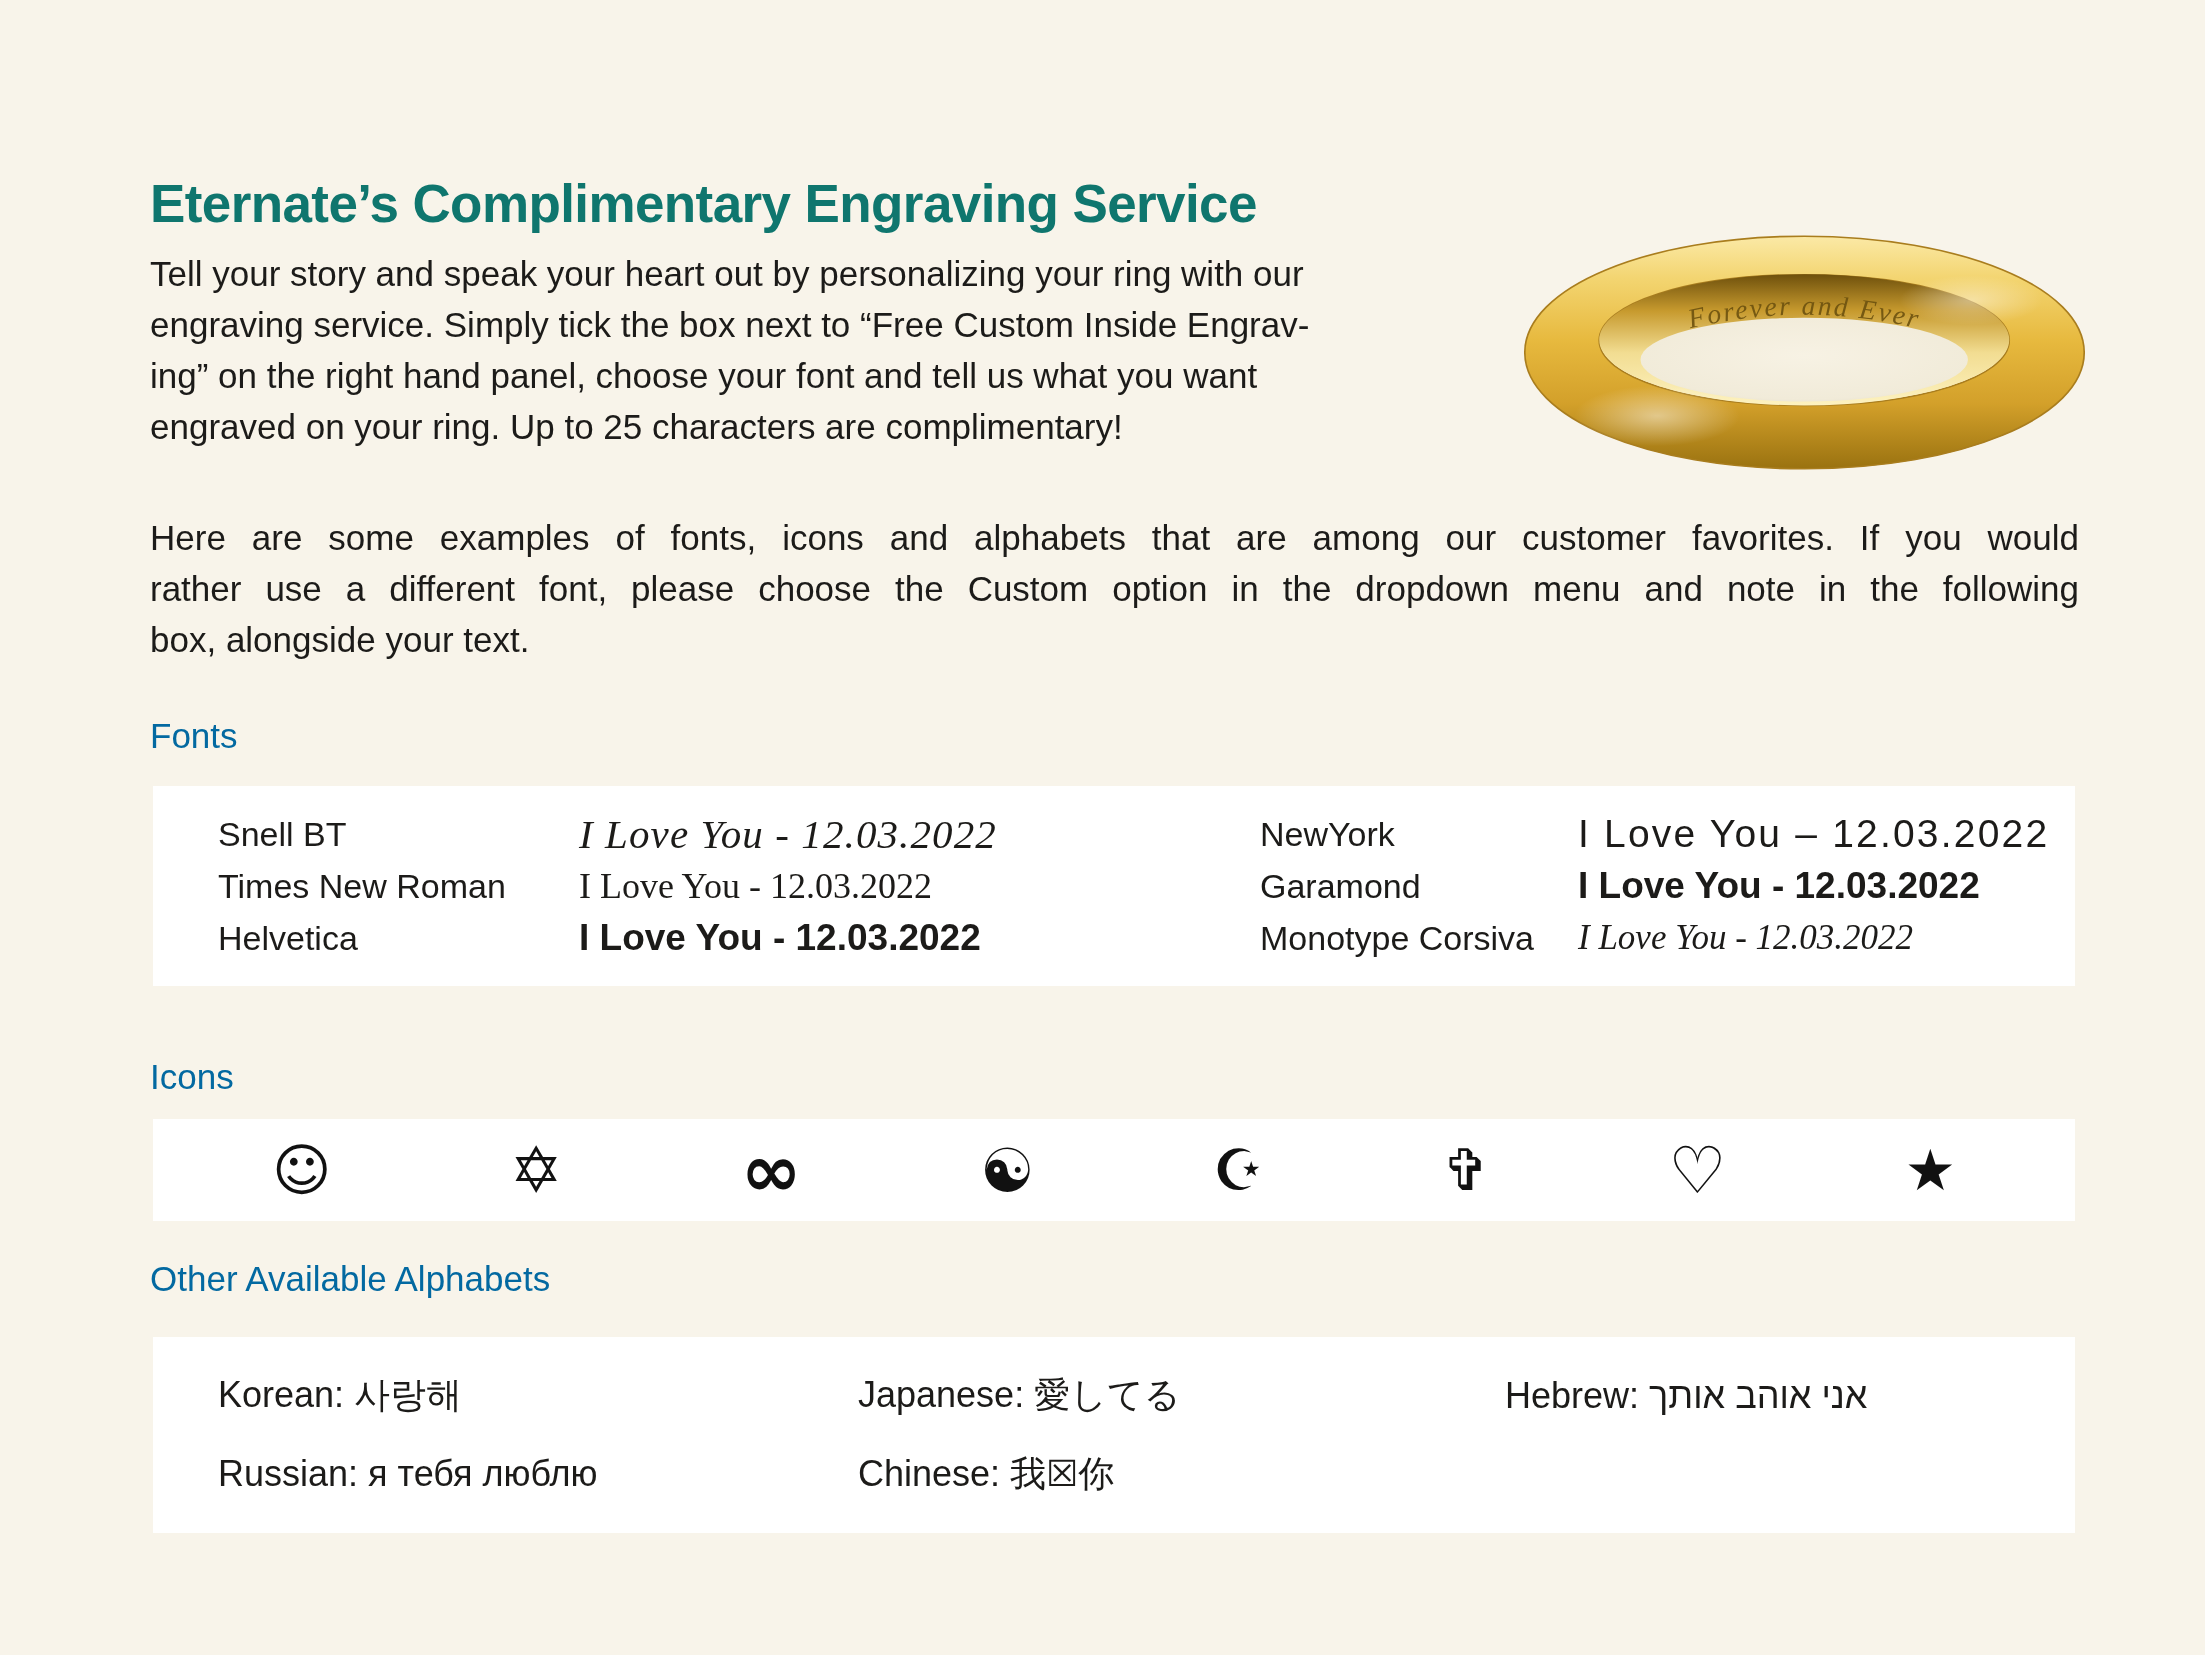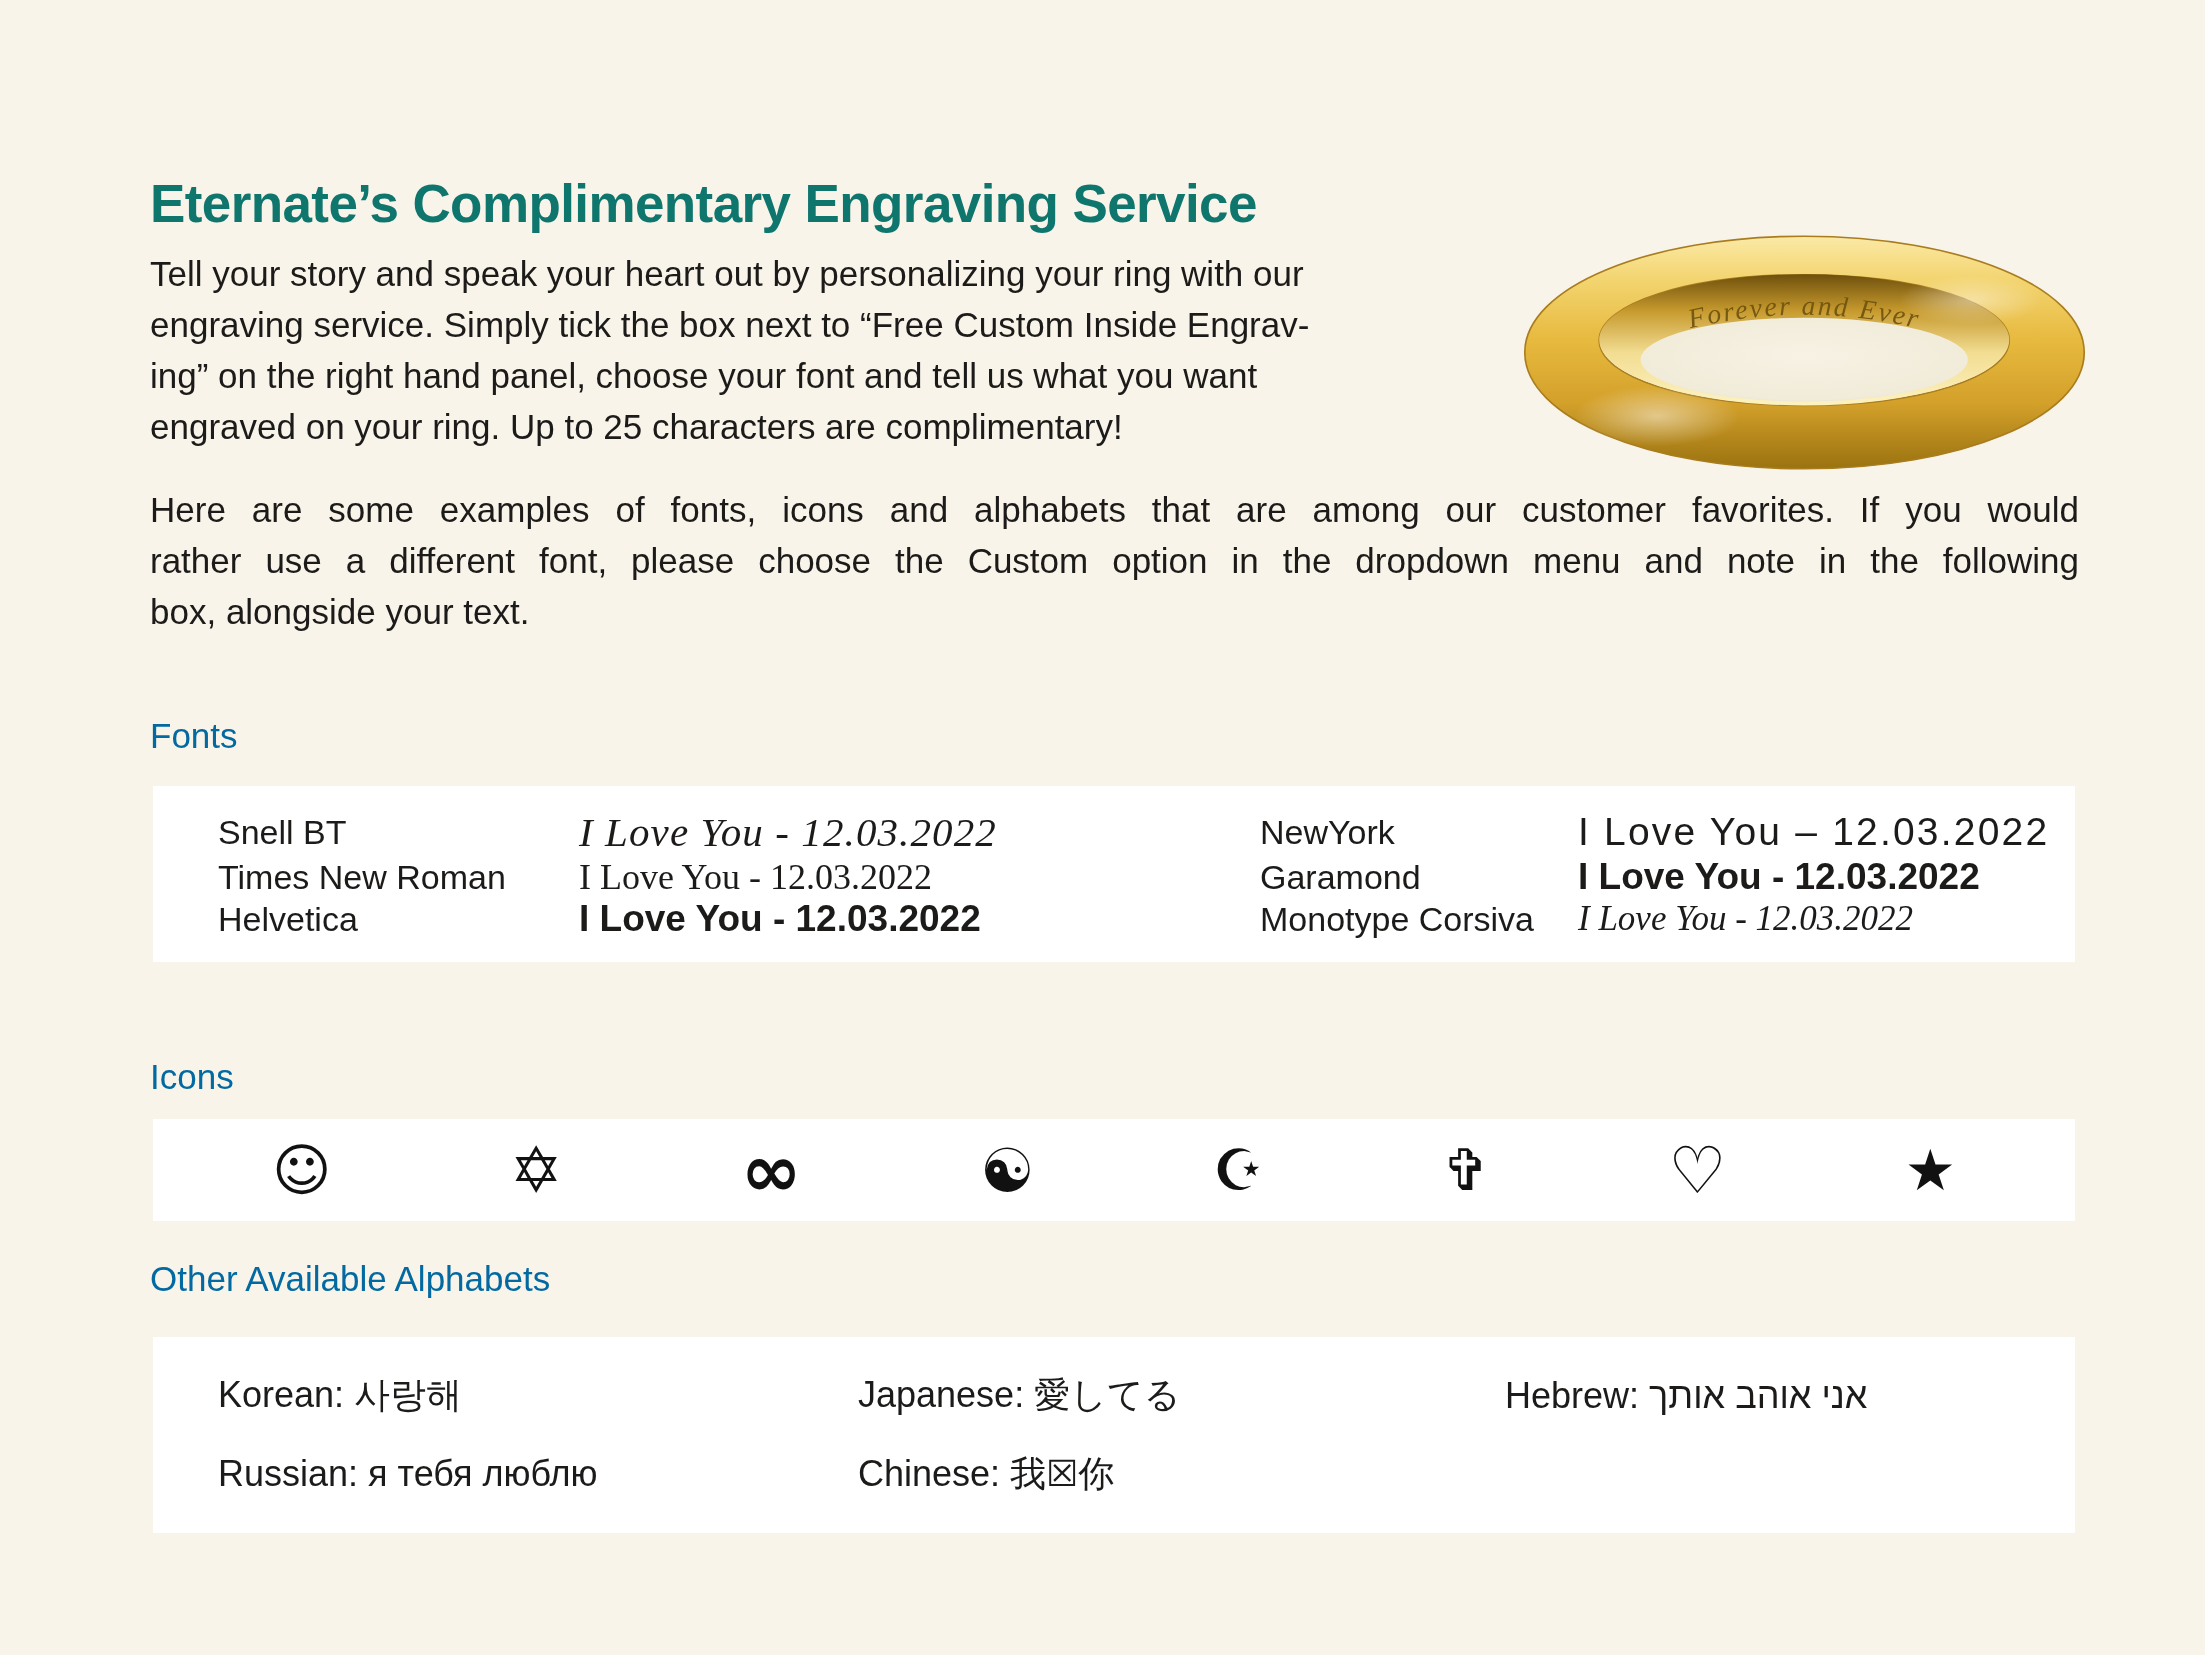"Here are some examples of" .note { top: 484px -> 512px }
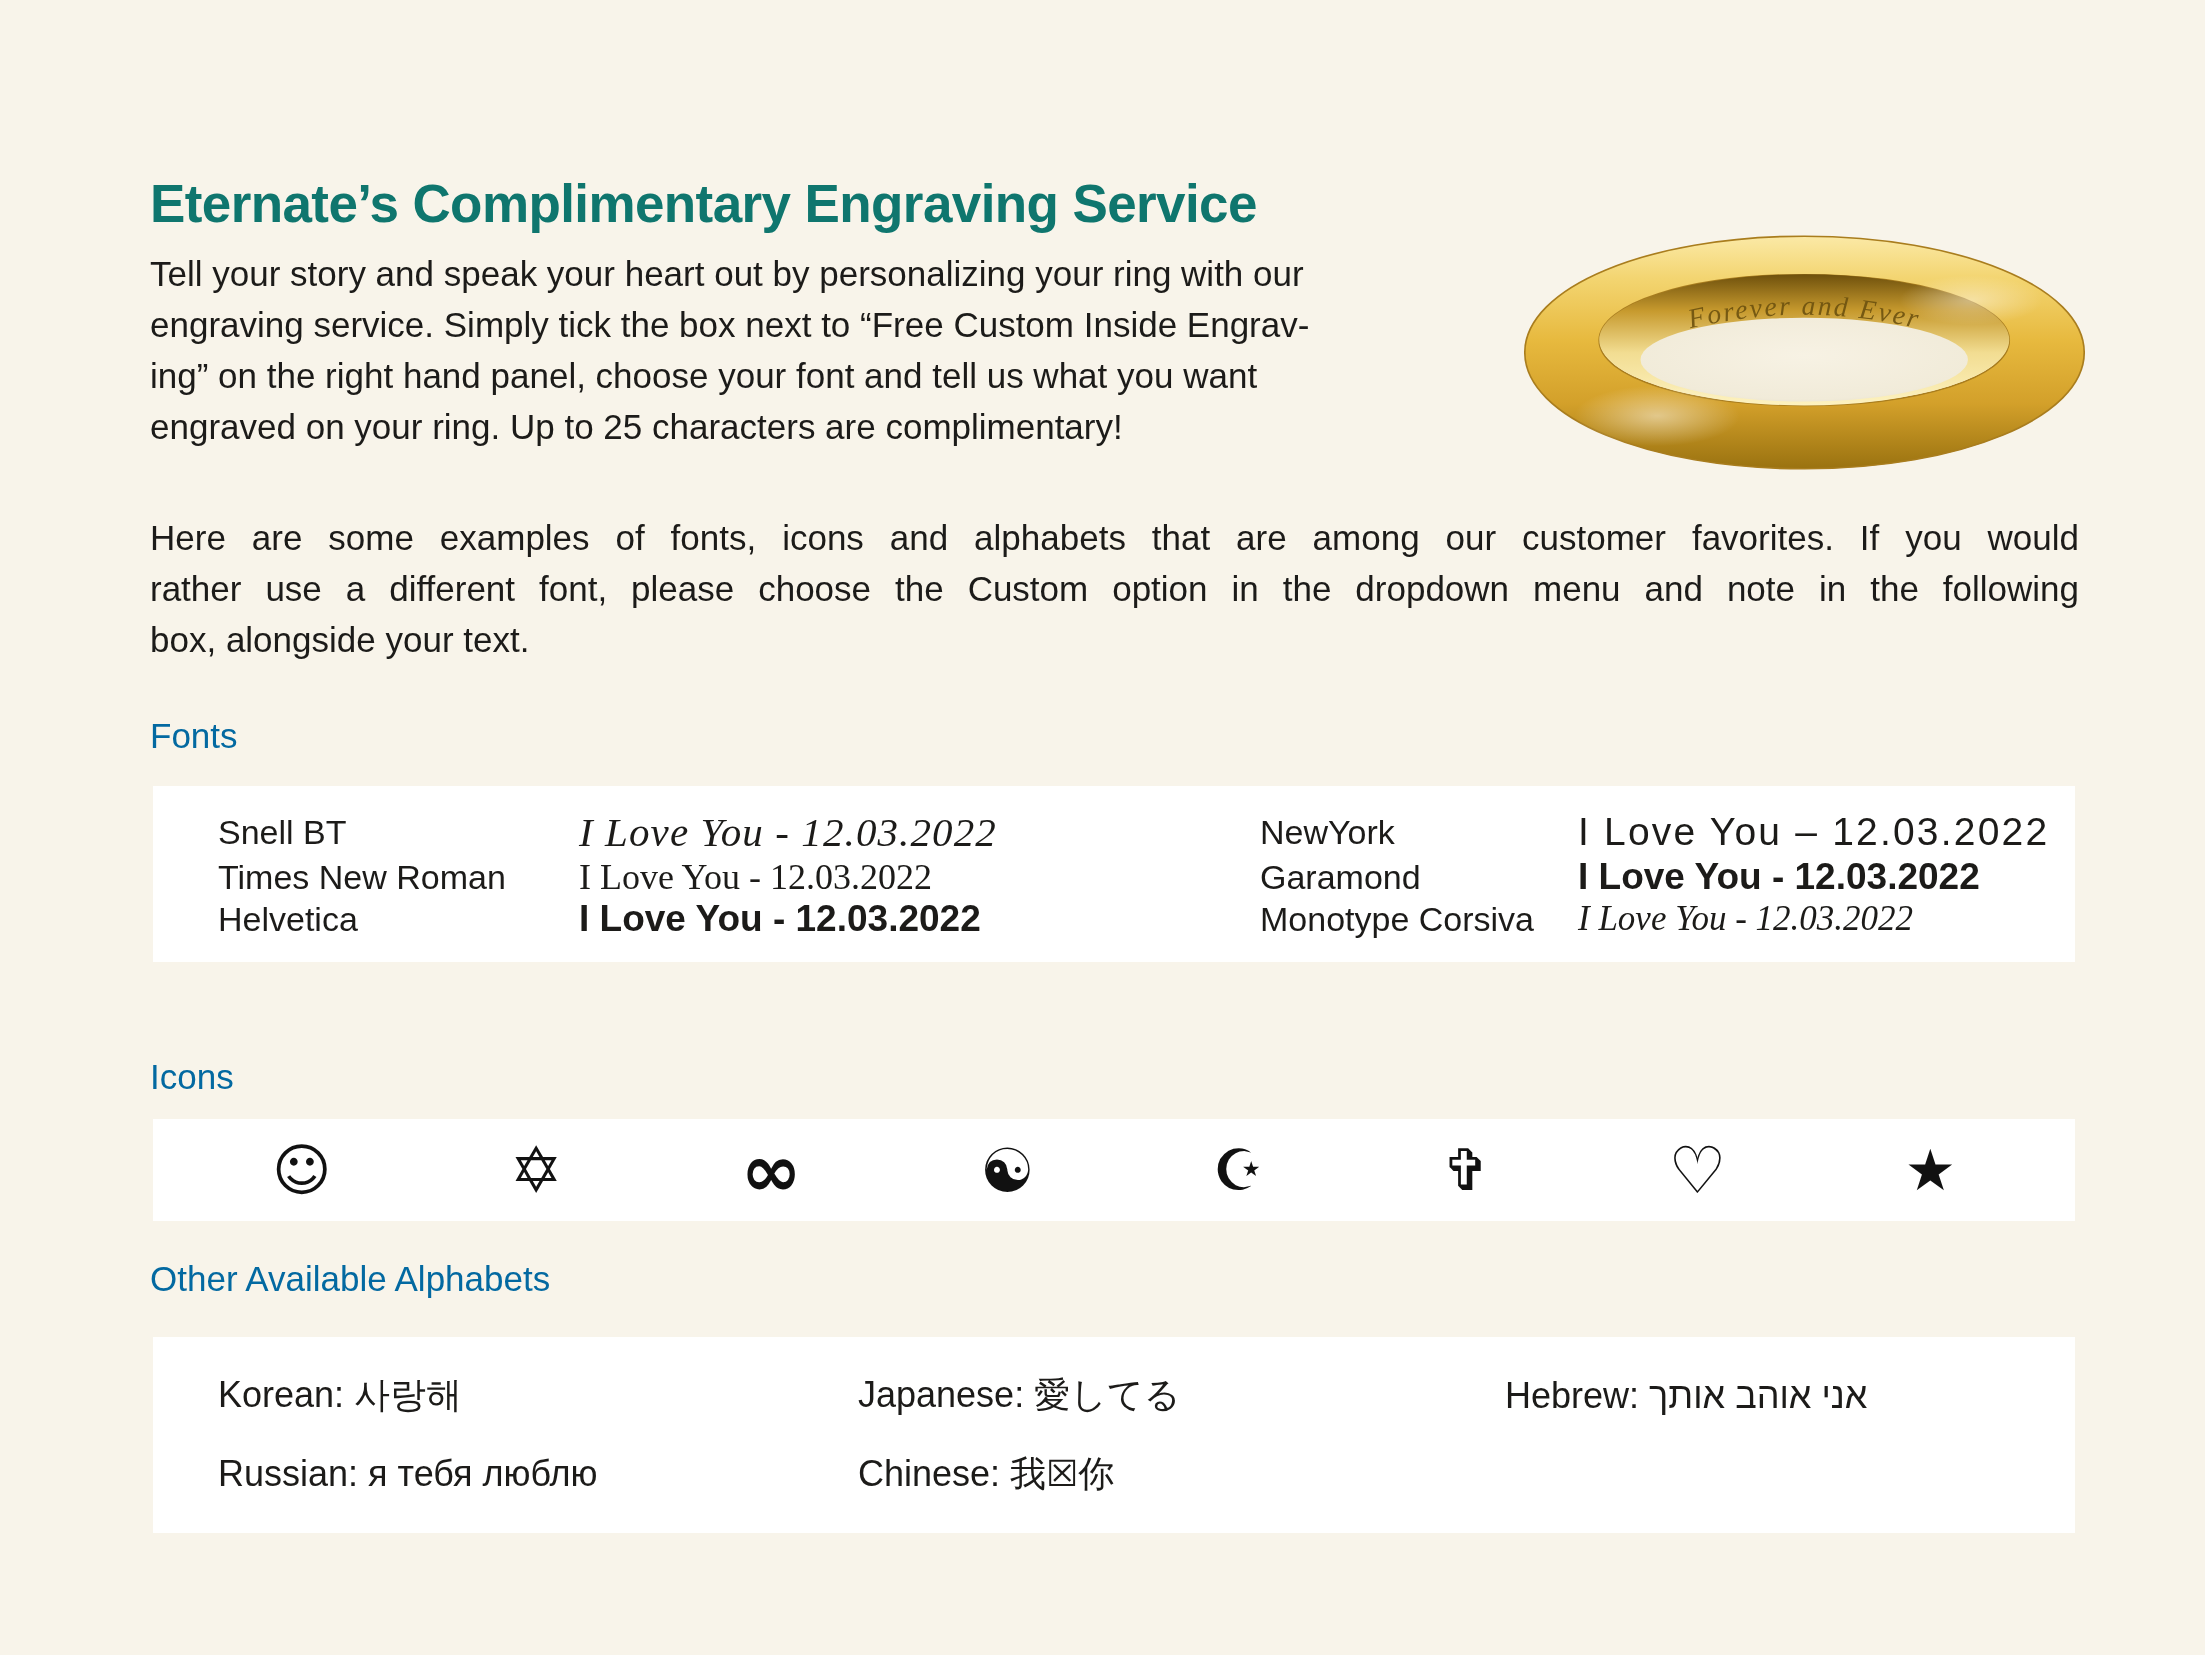"Snell BT" .fonts-panel { height: 176px -> 200px }
